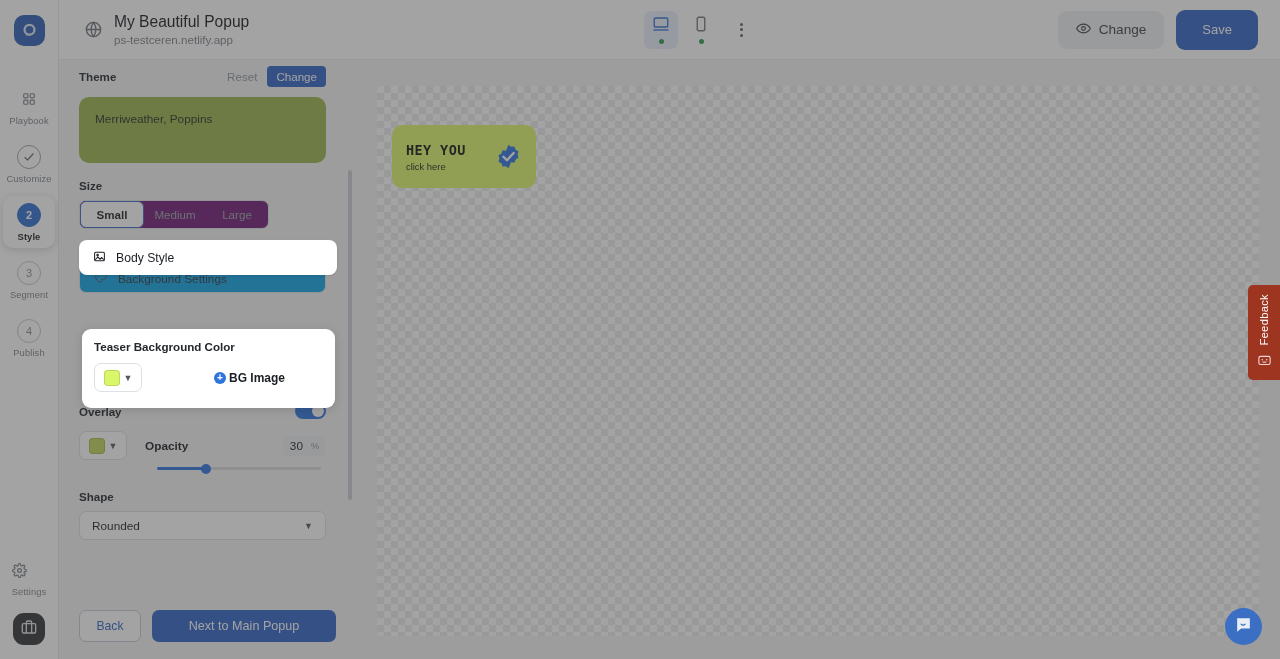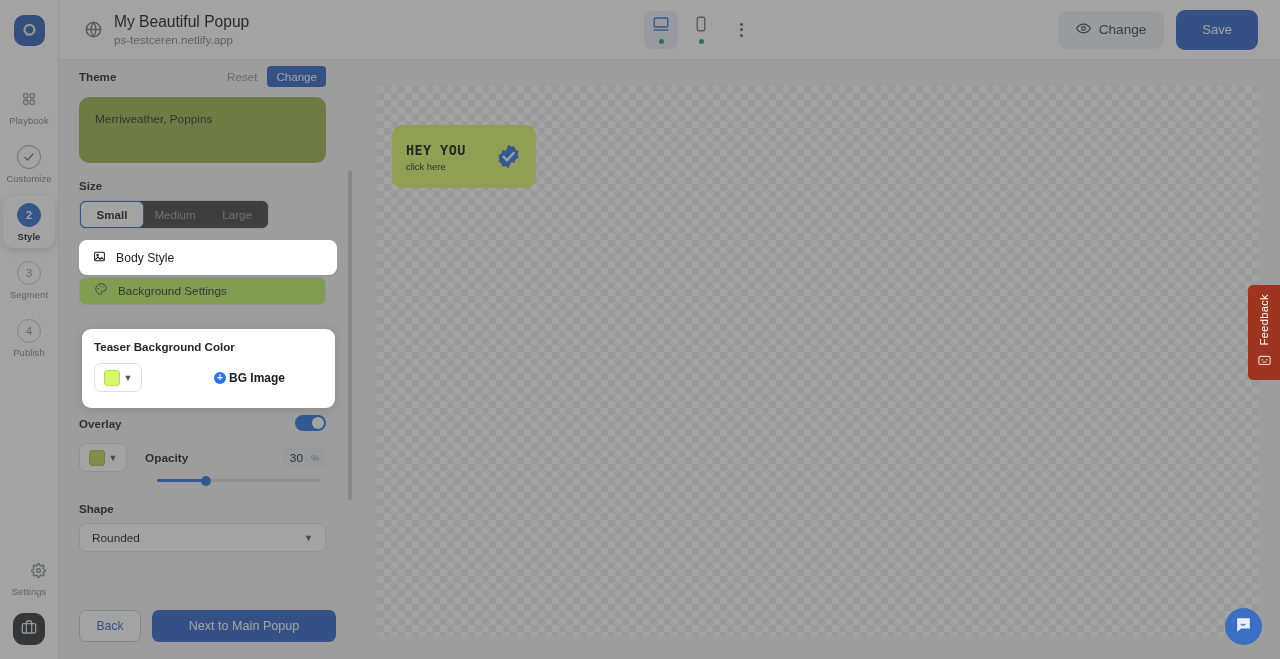"Small" .seg { background: #404040 -> #701a75 }
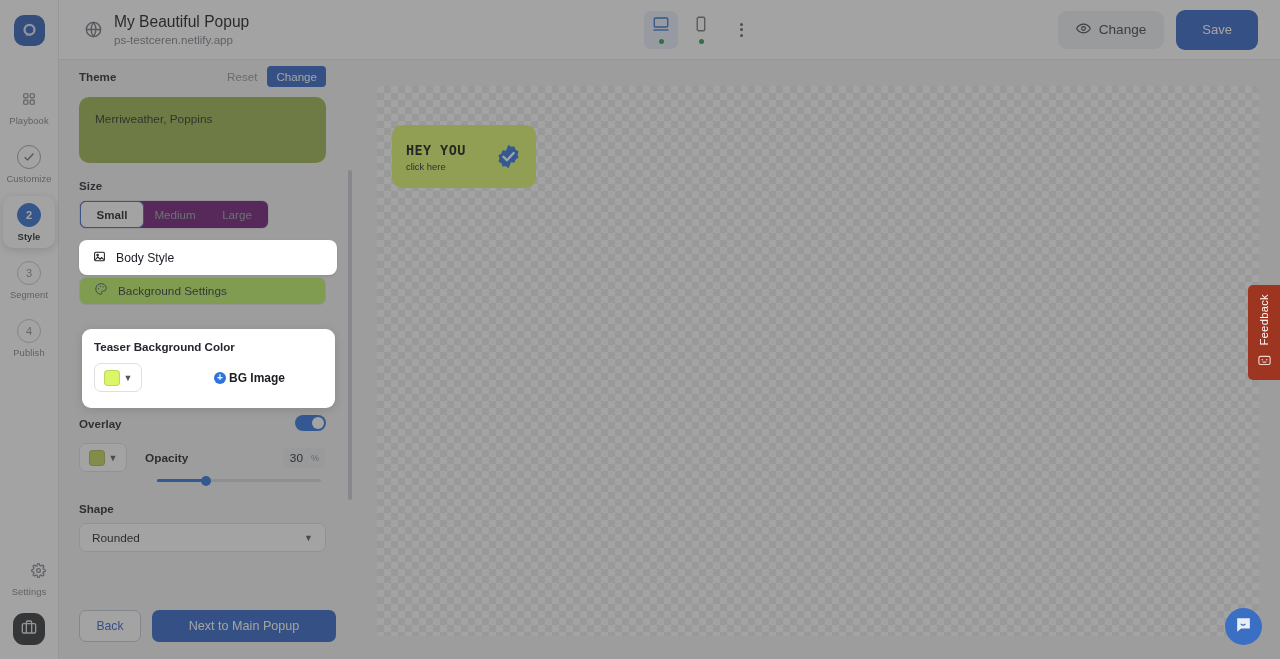"Background Settings" .bg-settings { background: #bef264 -> #0ea5e9; margin-top: 48px -> 36px }
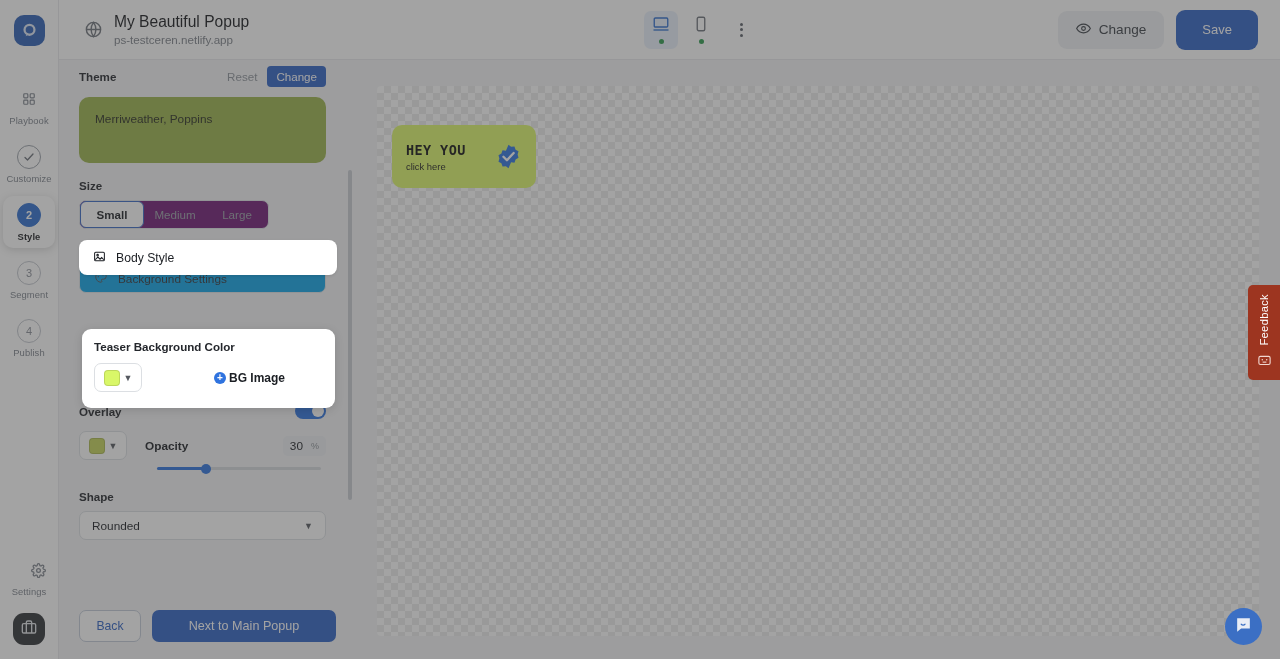"Settings" .settings-item { align-items: flex-end -> flex-start }
